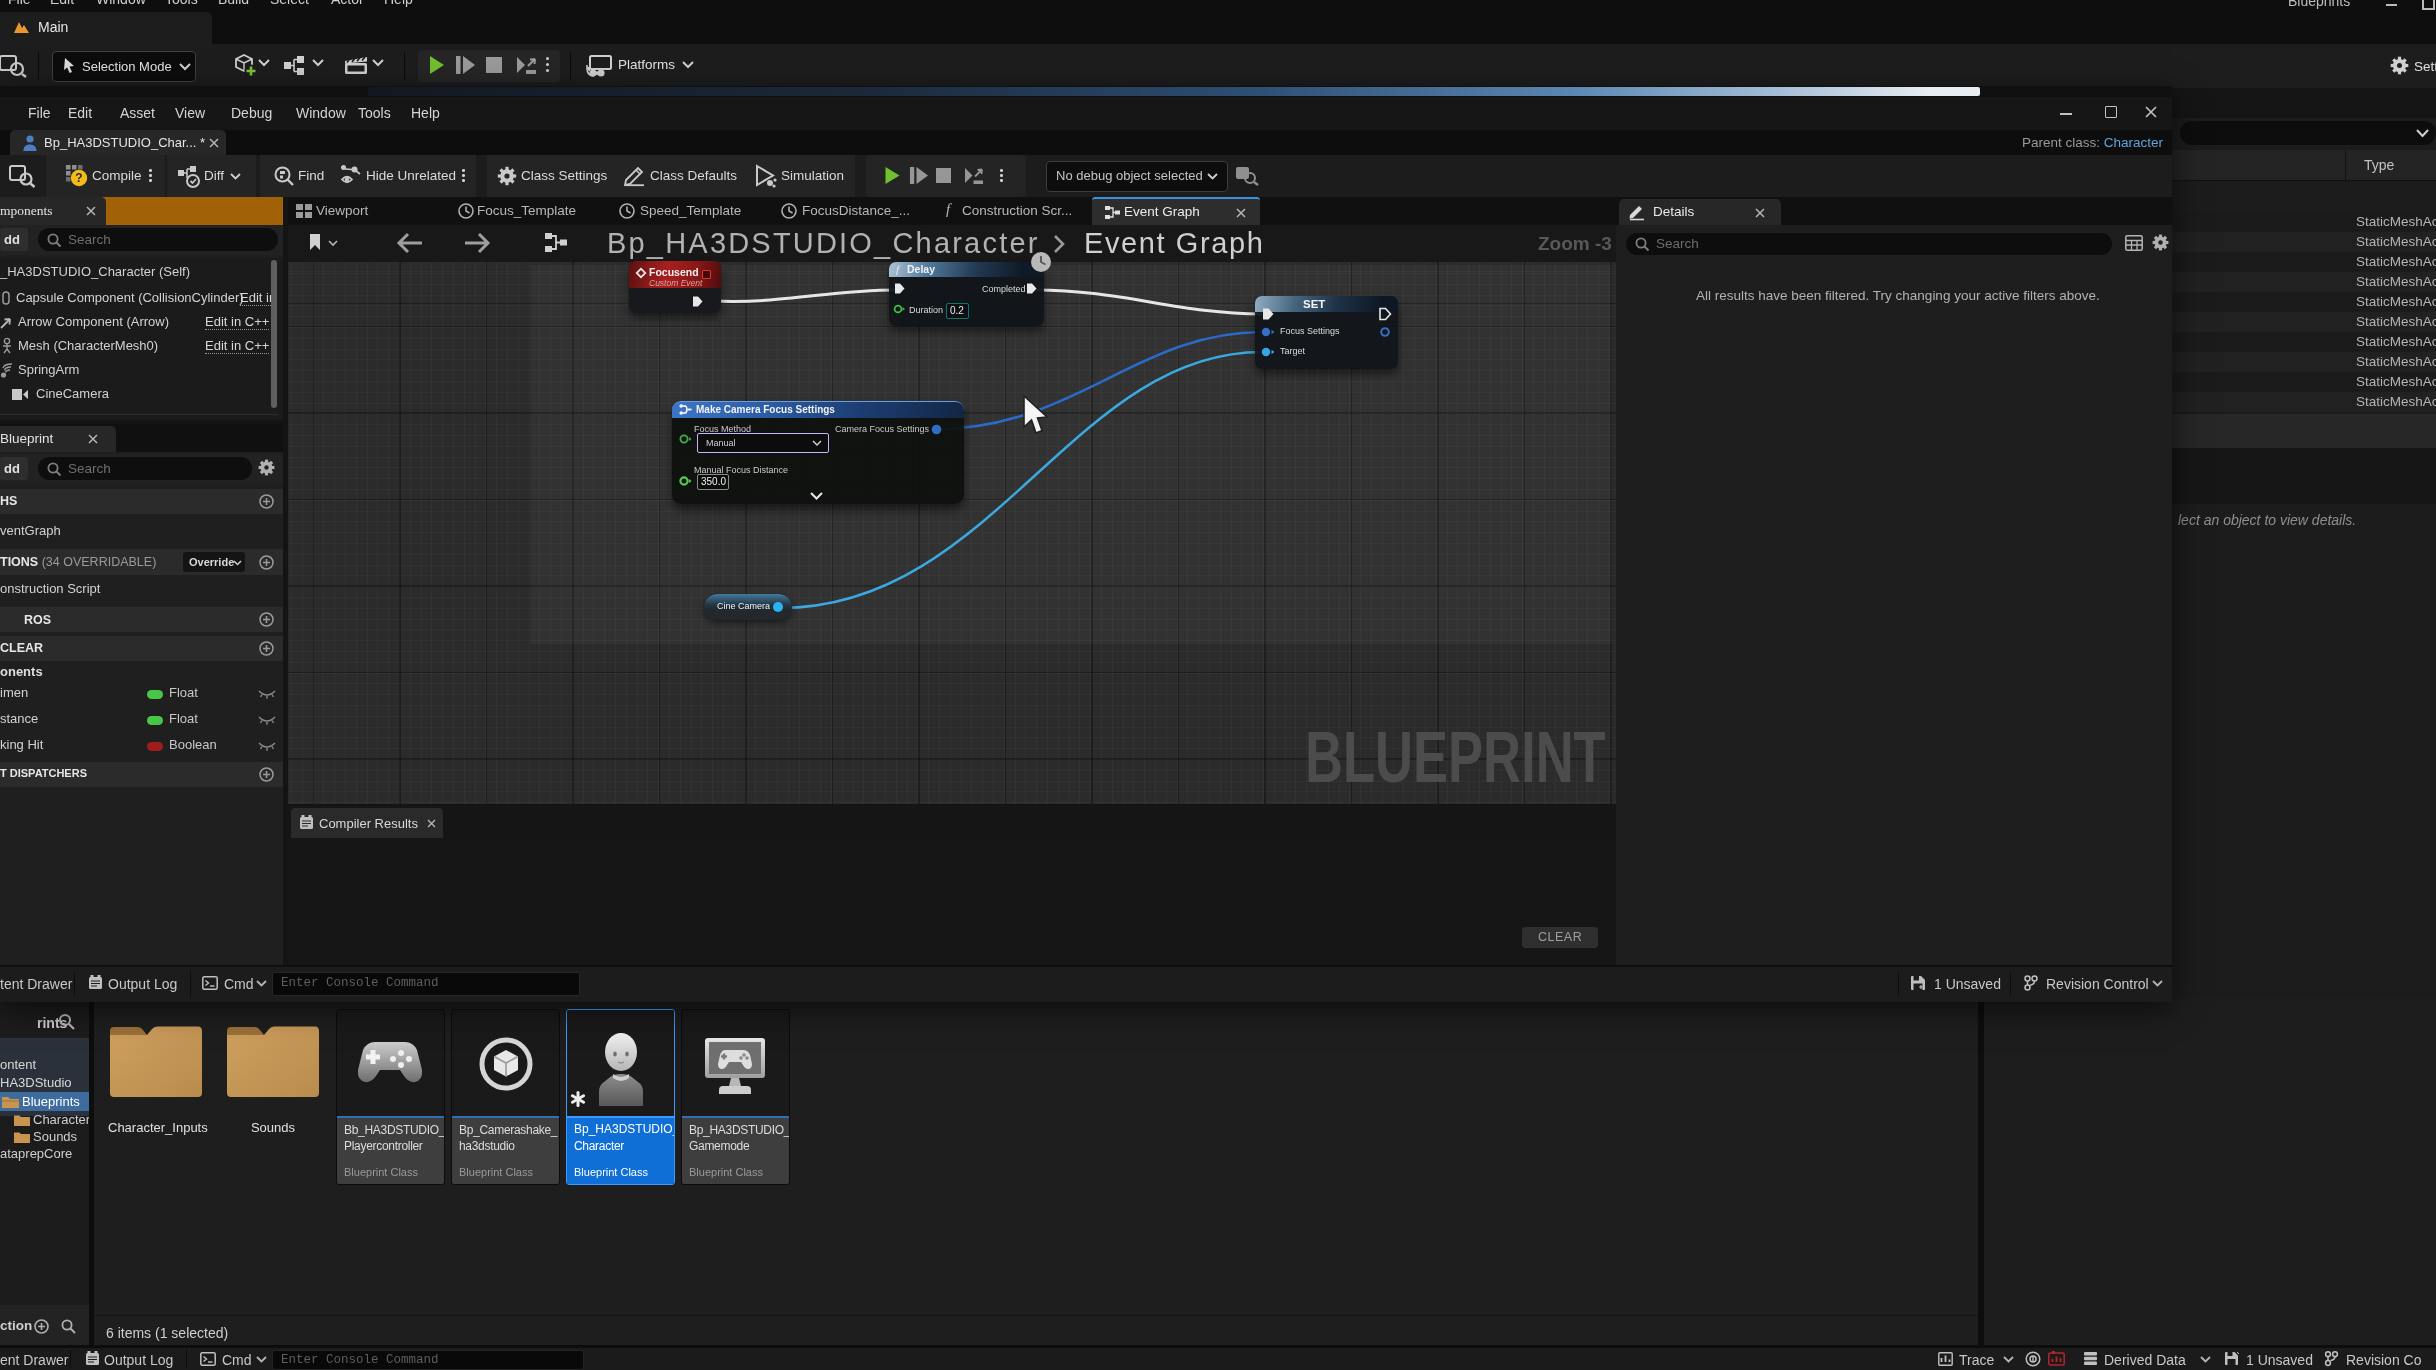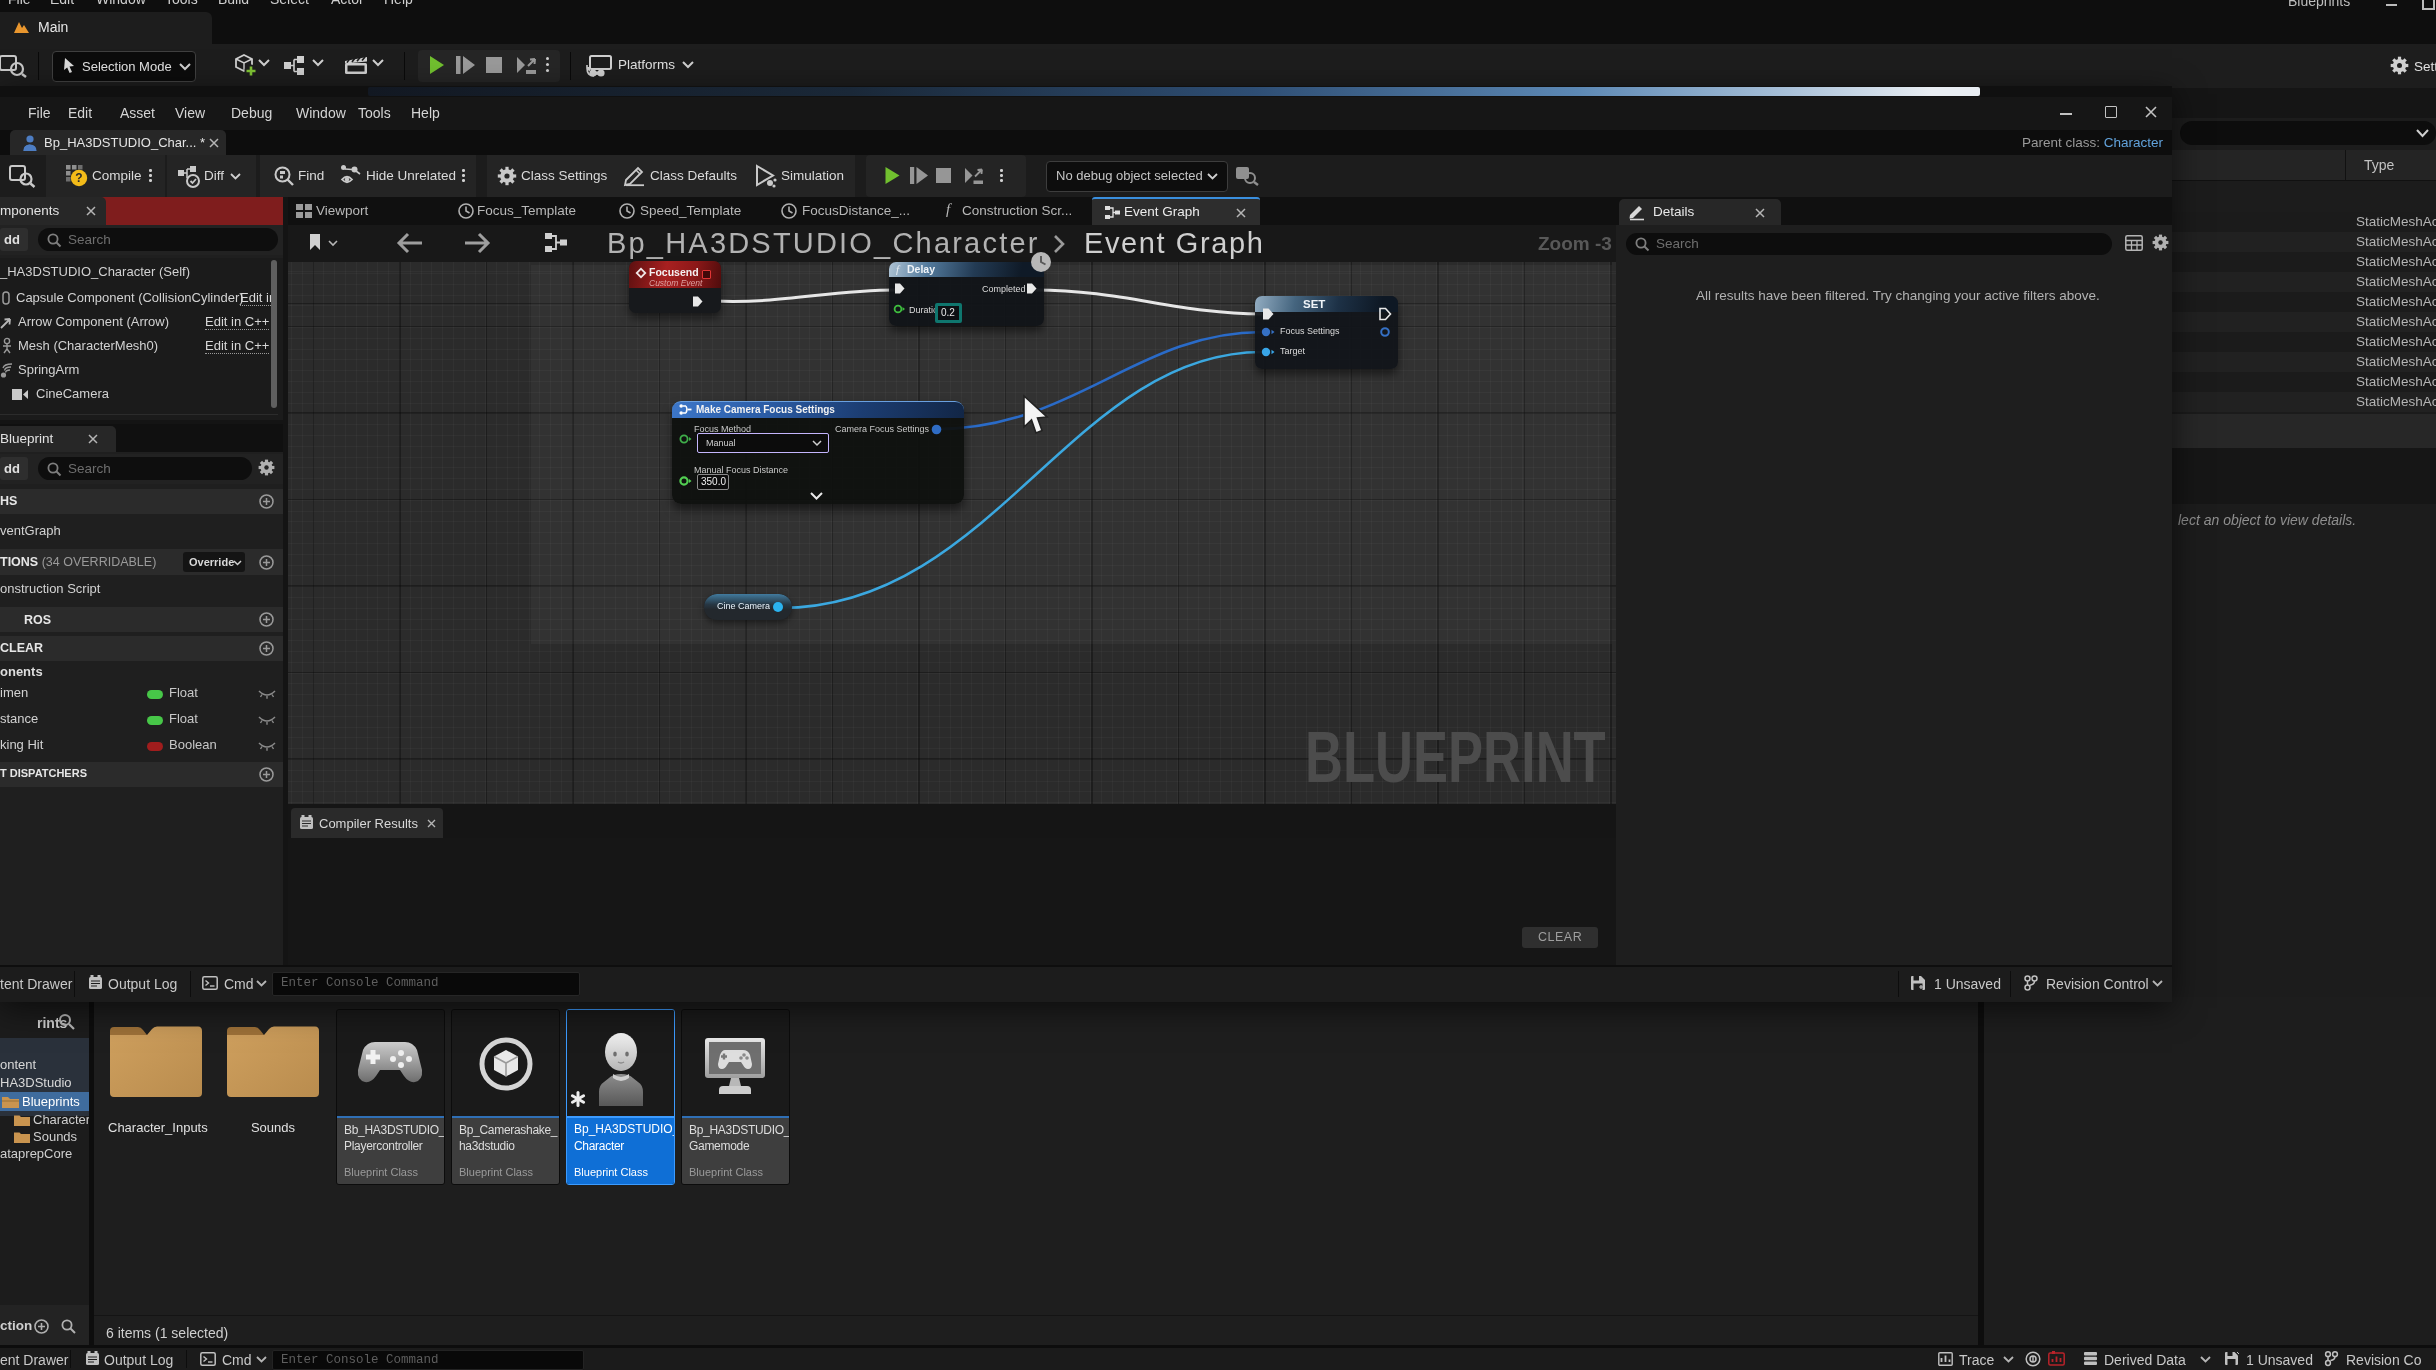"mponents" div.a { background: #7f1d1d -> #a16207; font-family: none -> Liberation Serif, serif }
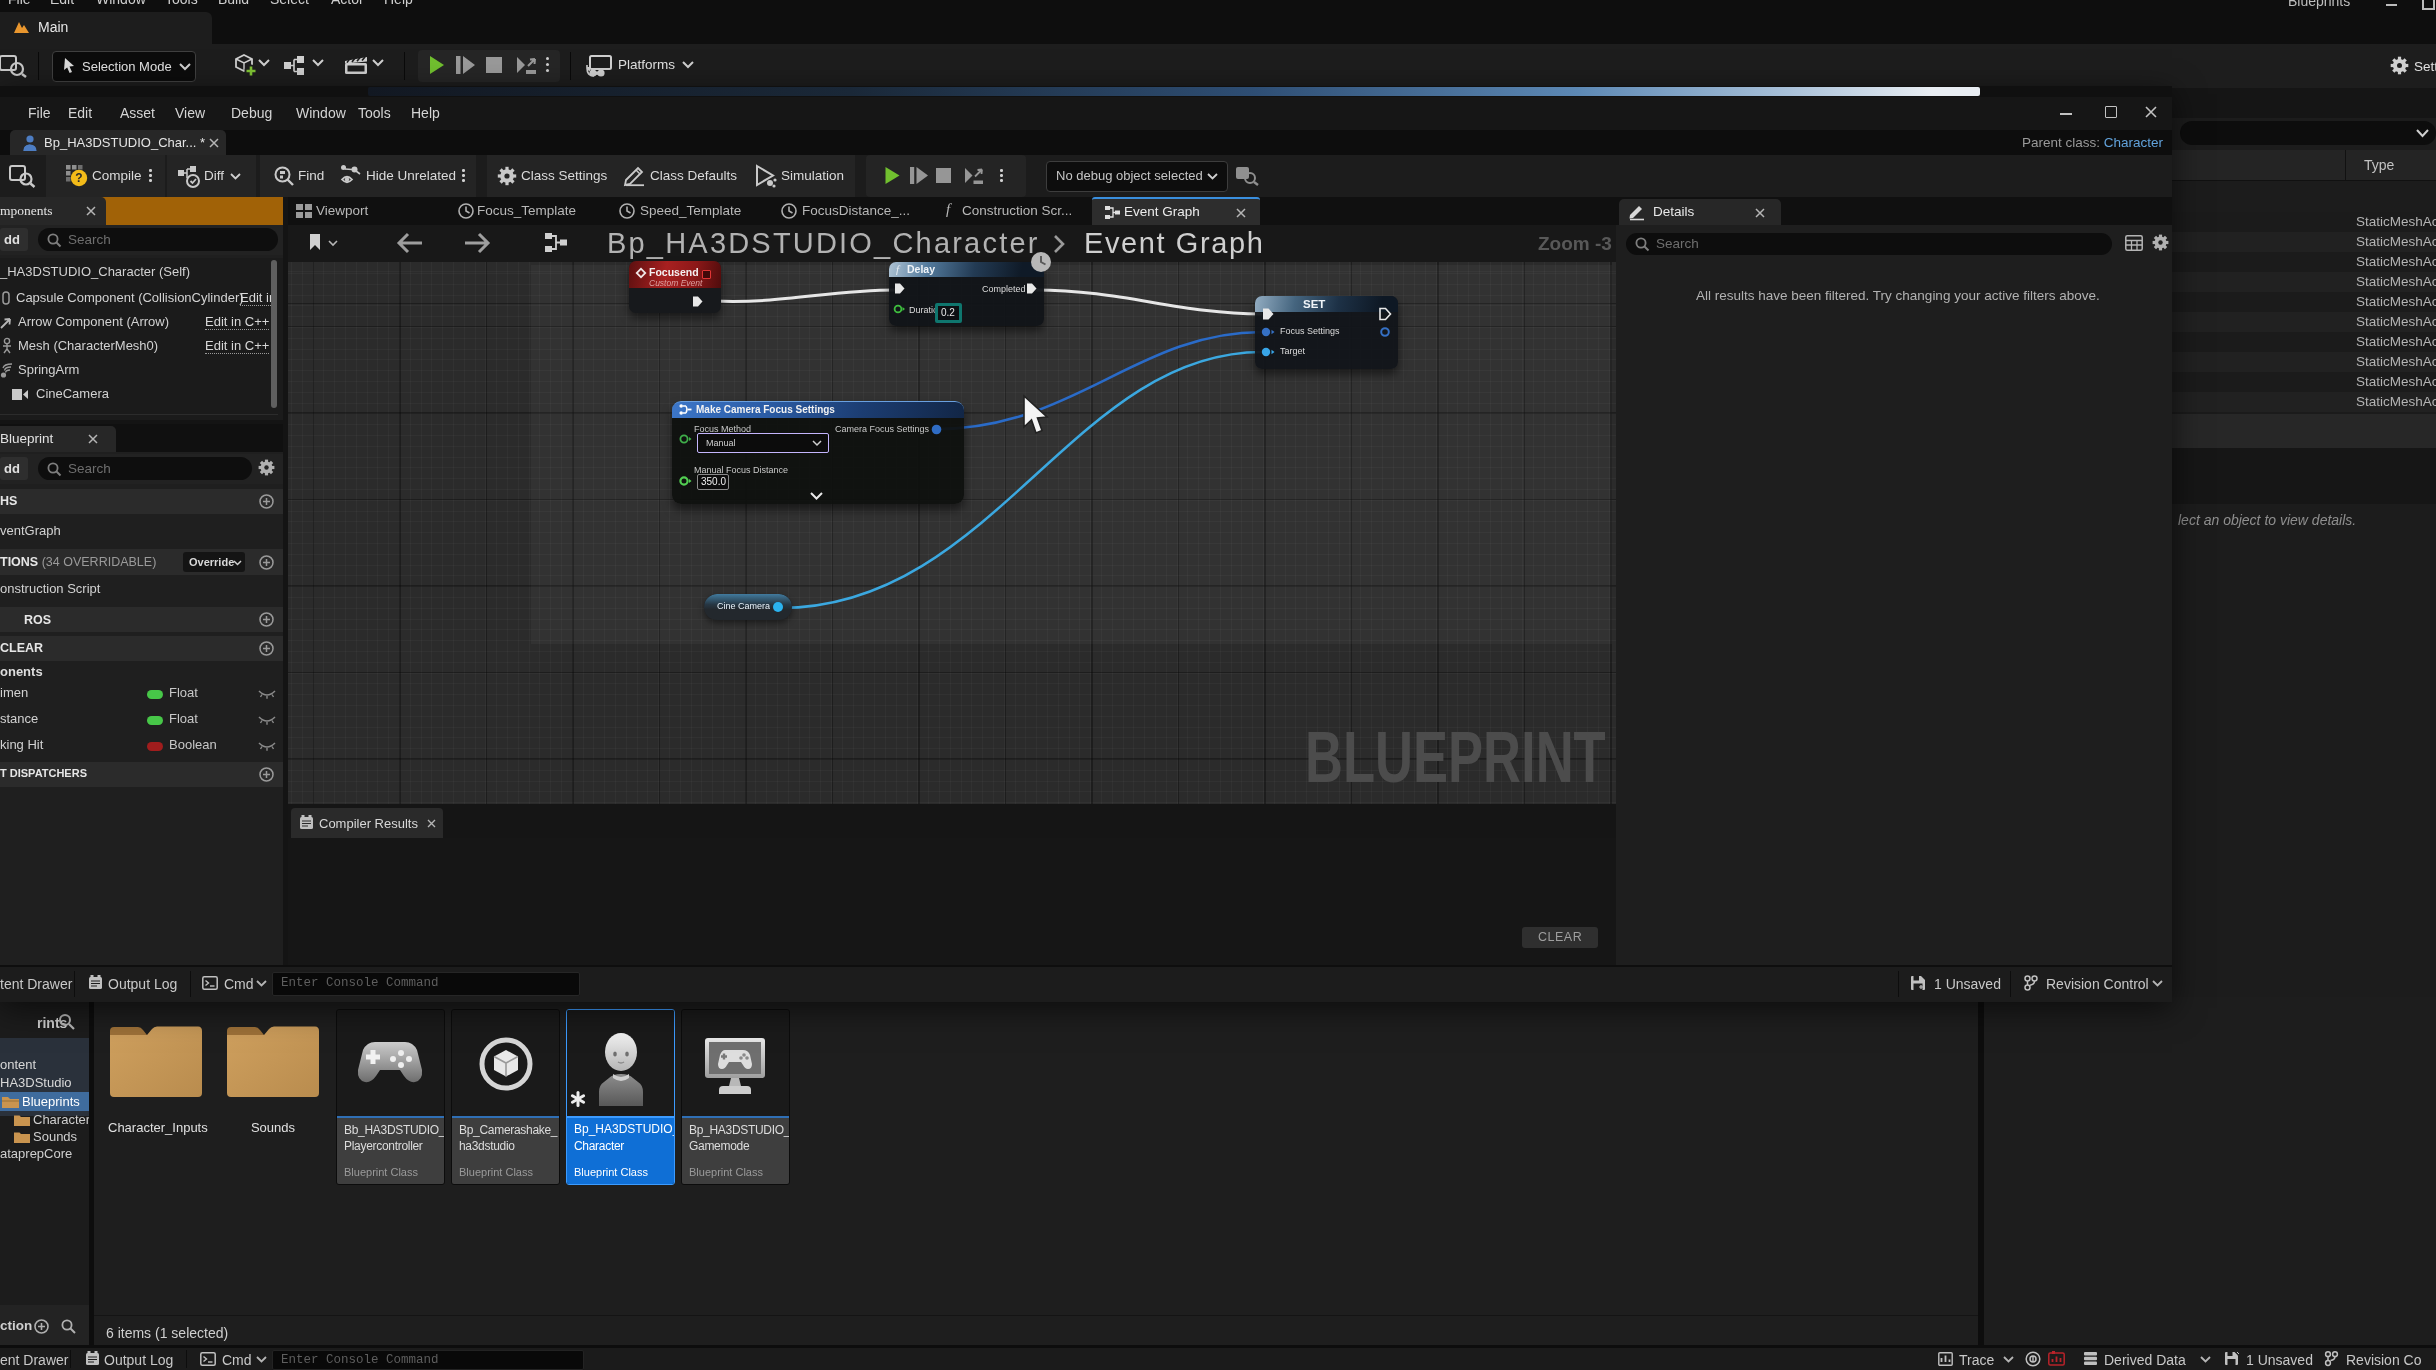"0.2" div.a { border: 3px solid #0f766e -> 1px solid #0f766e; left: 46px -> 57px }
